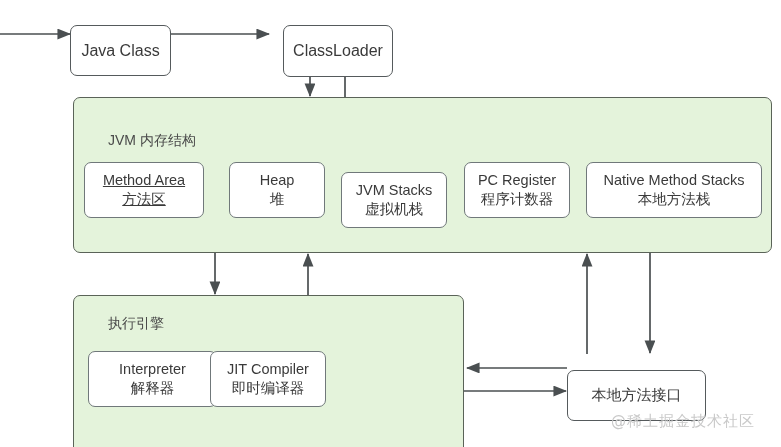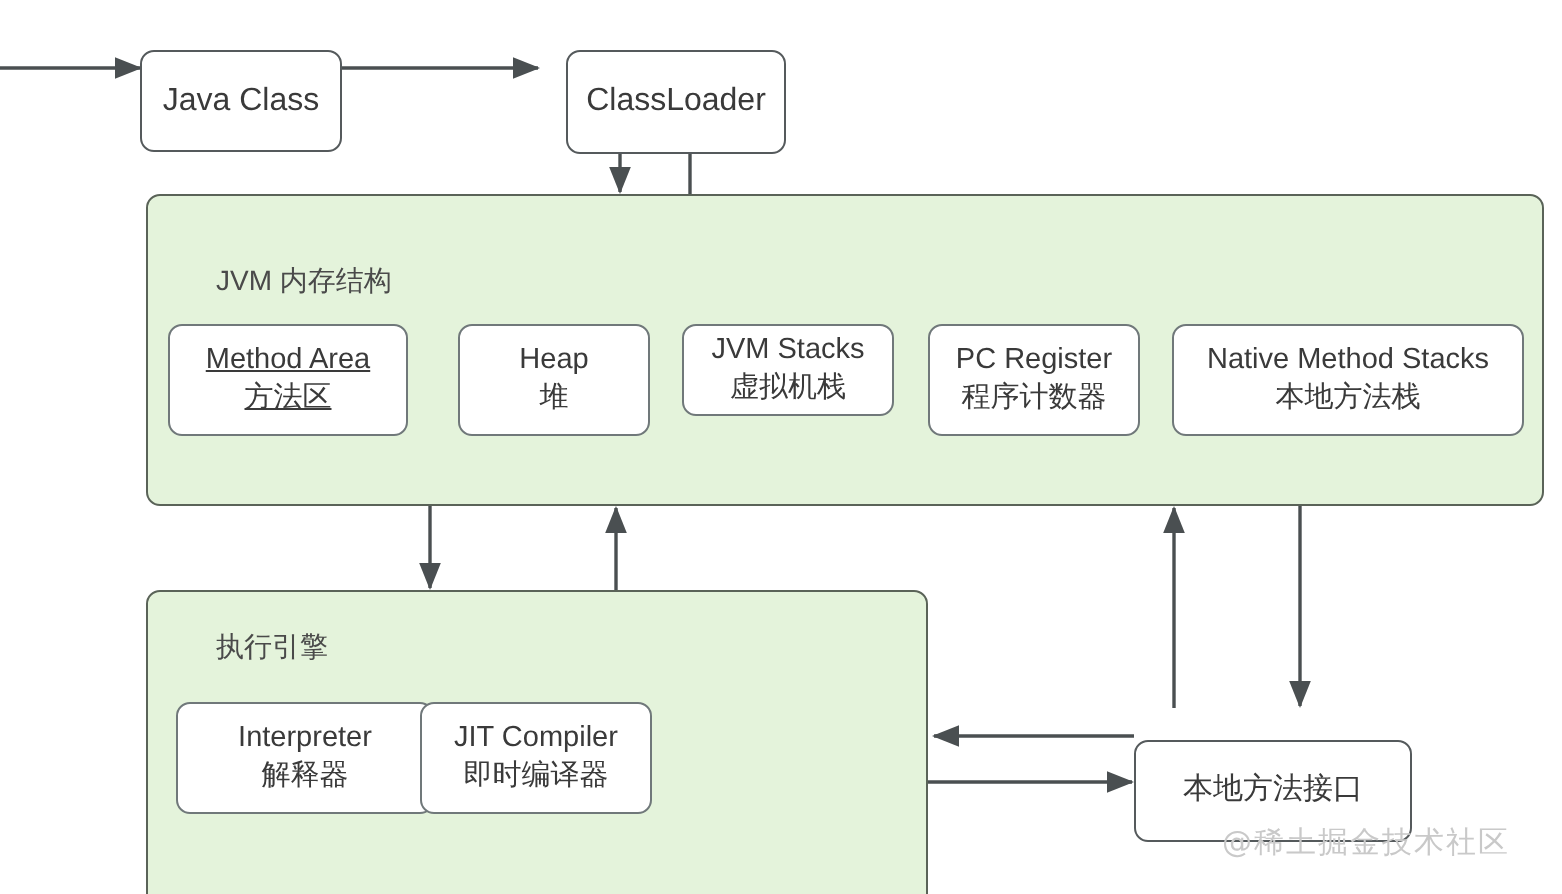"JVM Stacks" div.cell { height: 46px -> 56px; top: 162px -> 172px }
